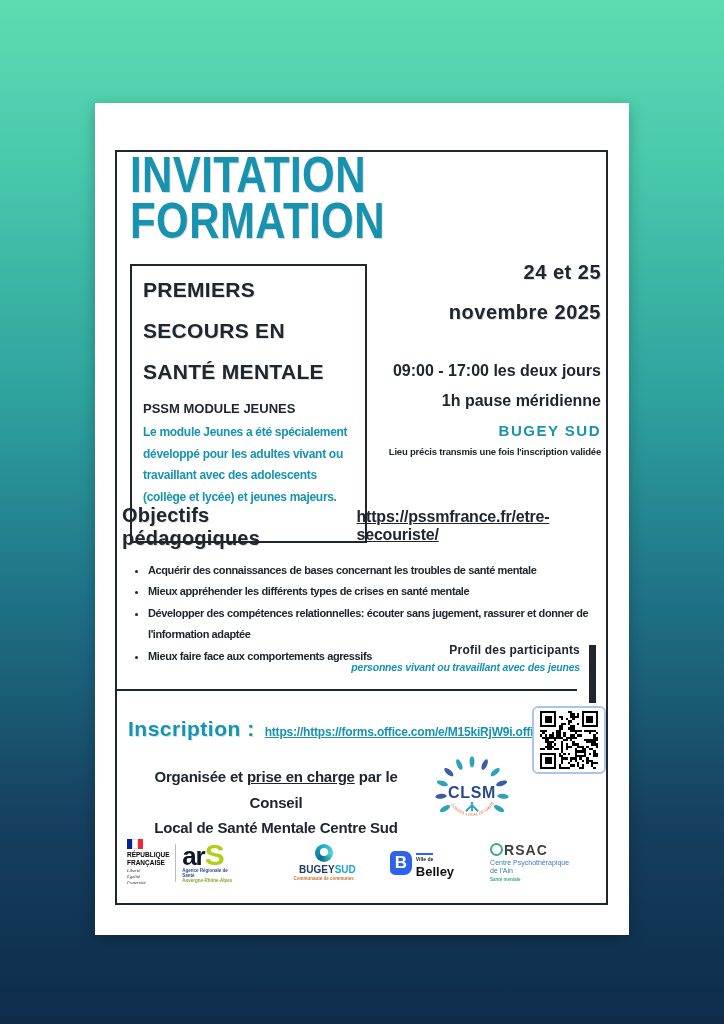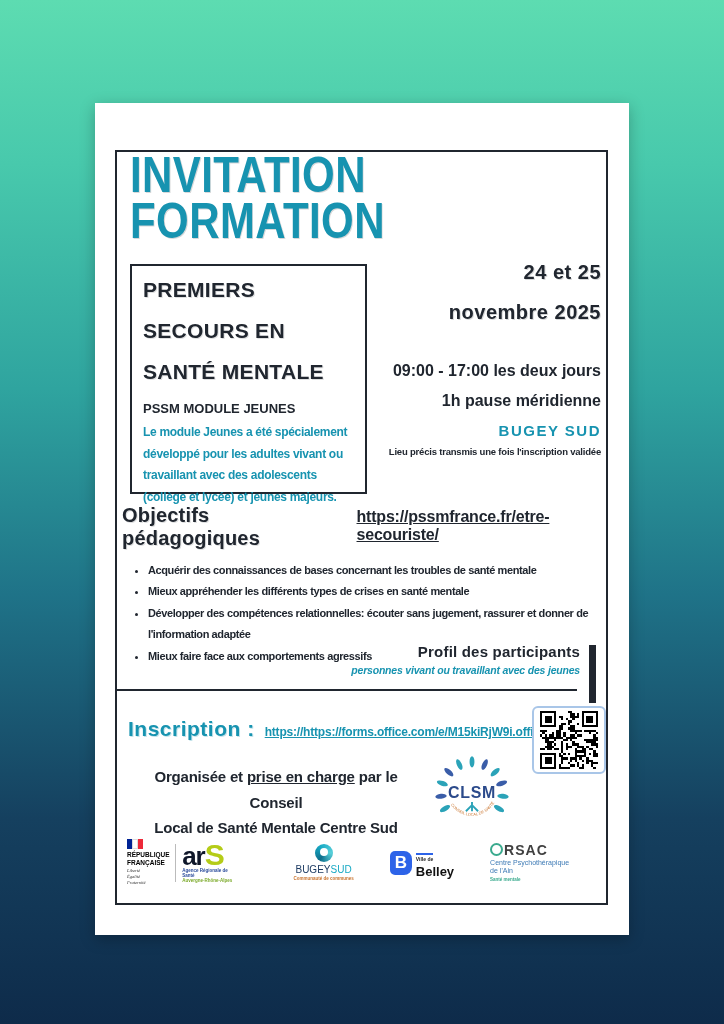"PREMIERS" .course-box { height: 230px -> 279px }
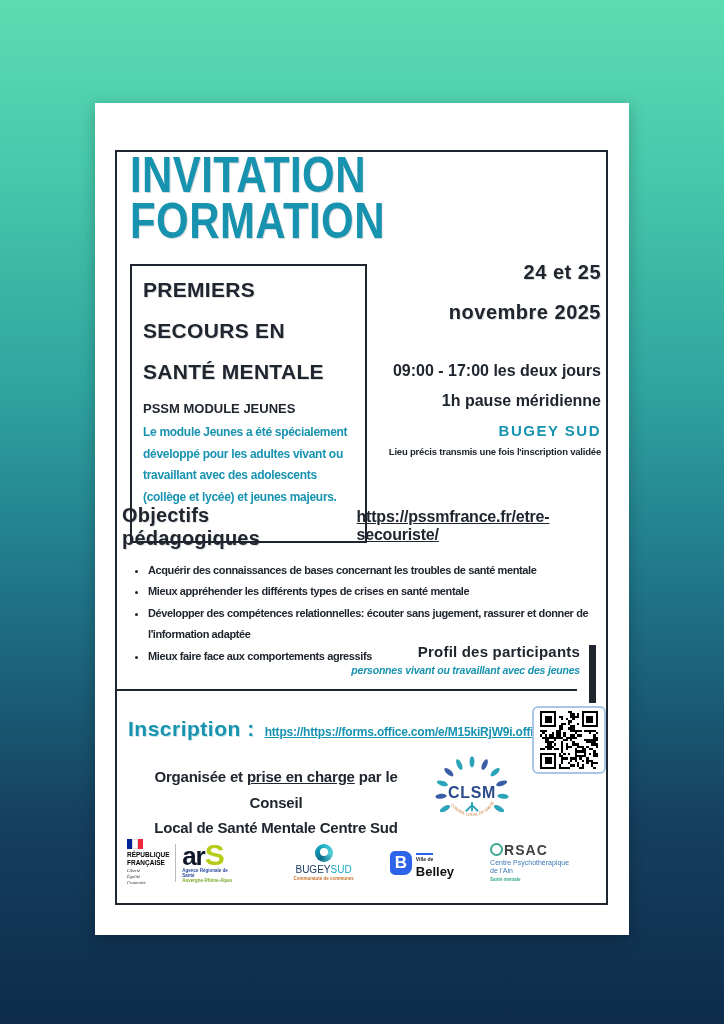"Profil des participants" .part-heading { font-size: 15px -> 12px }
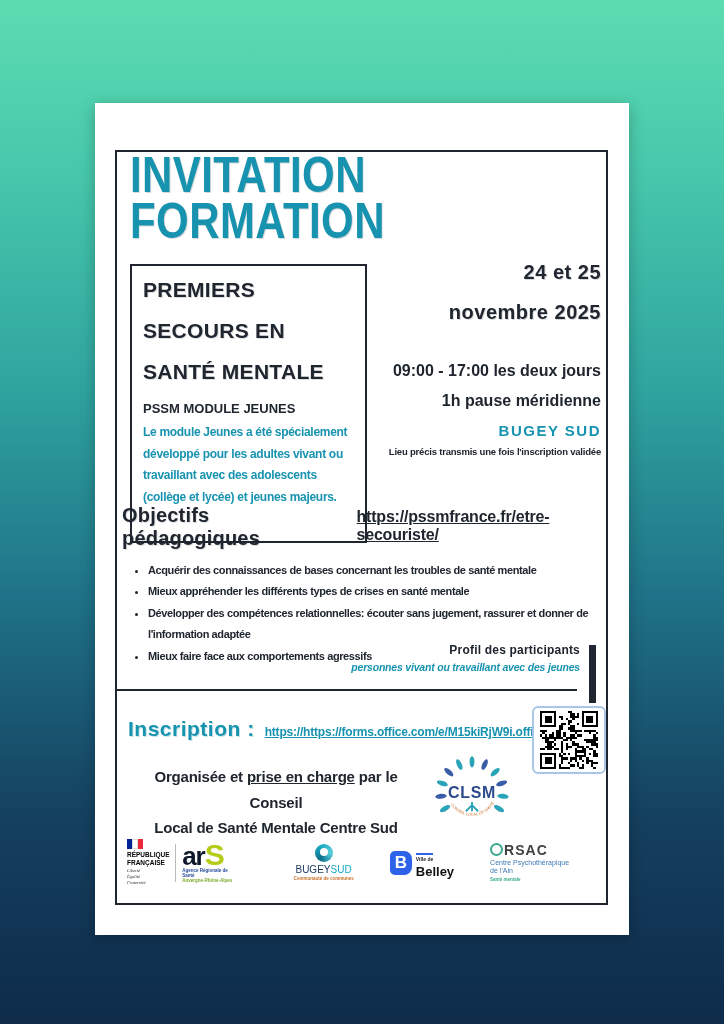"BUGEYSUD" .bugey-name { font-weight: 400 -> 700; text-align: none -> right }
